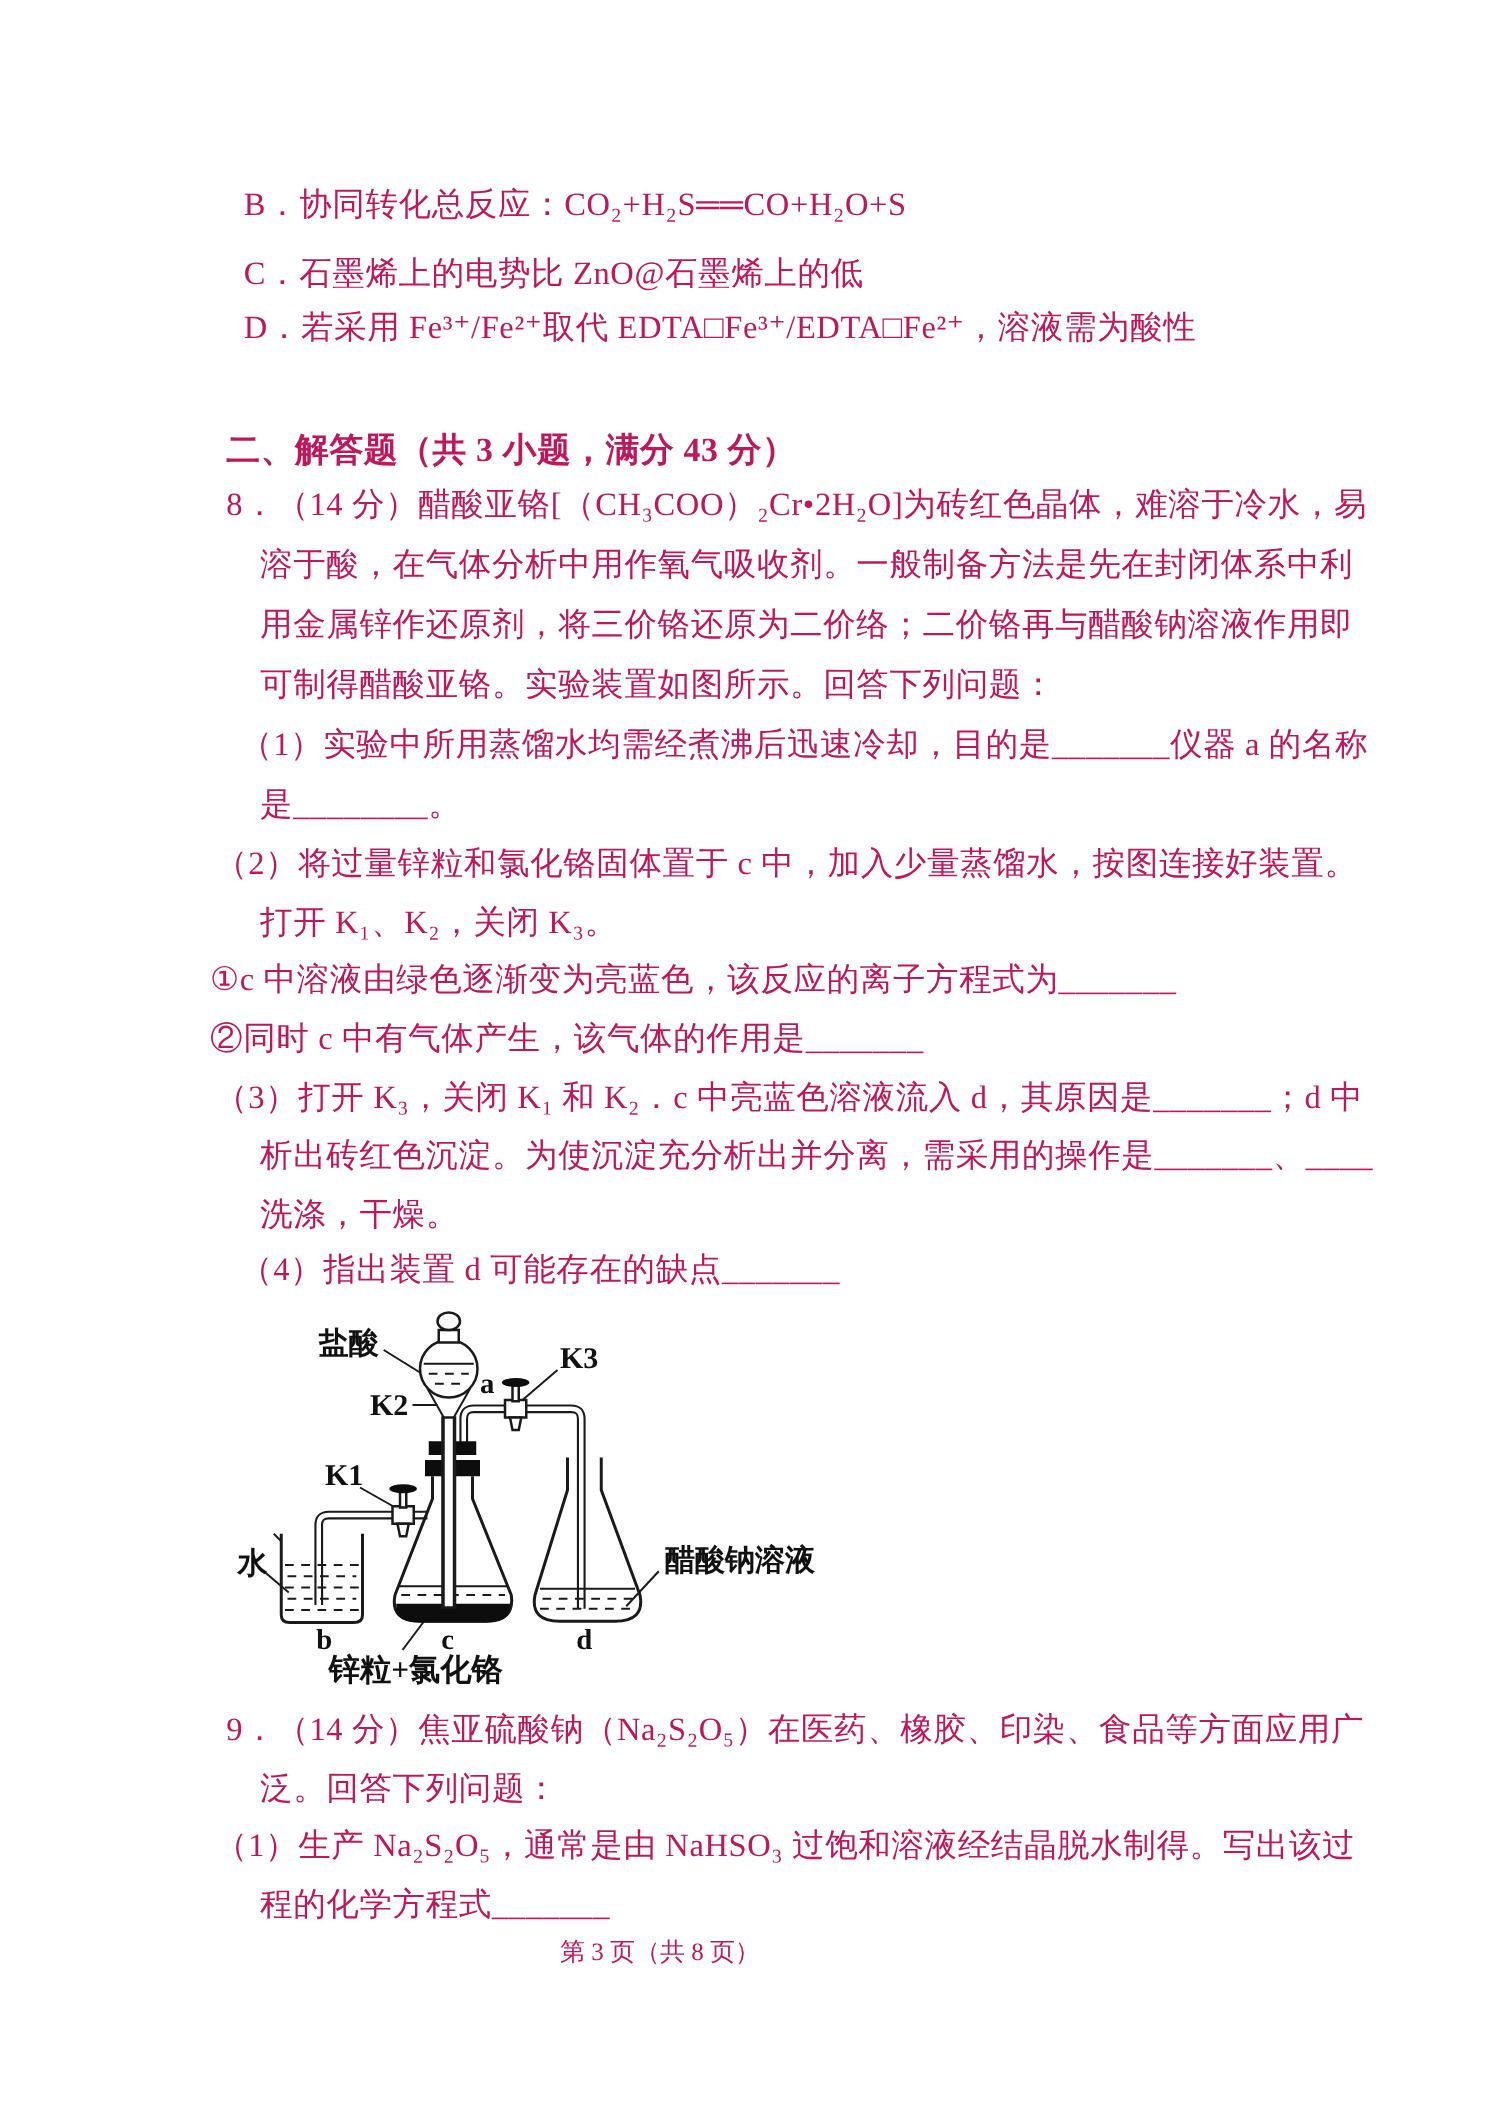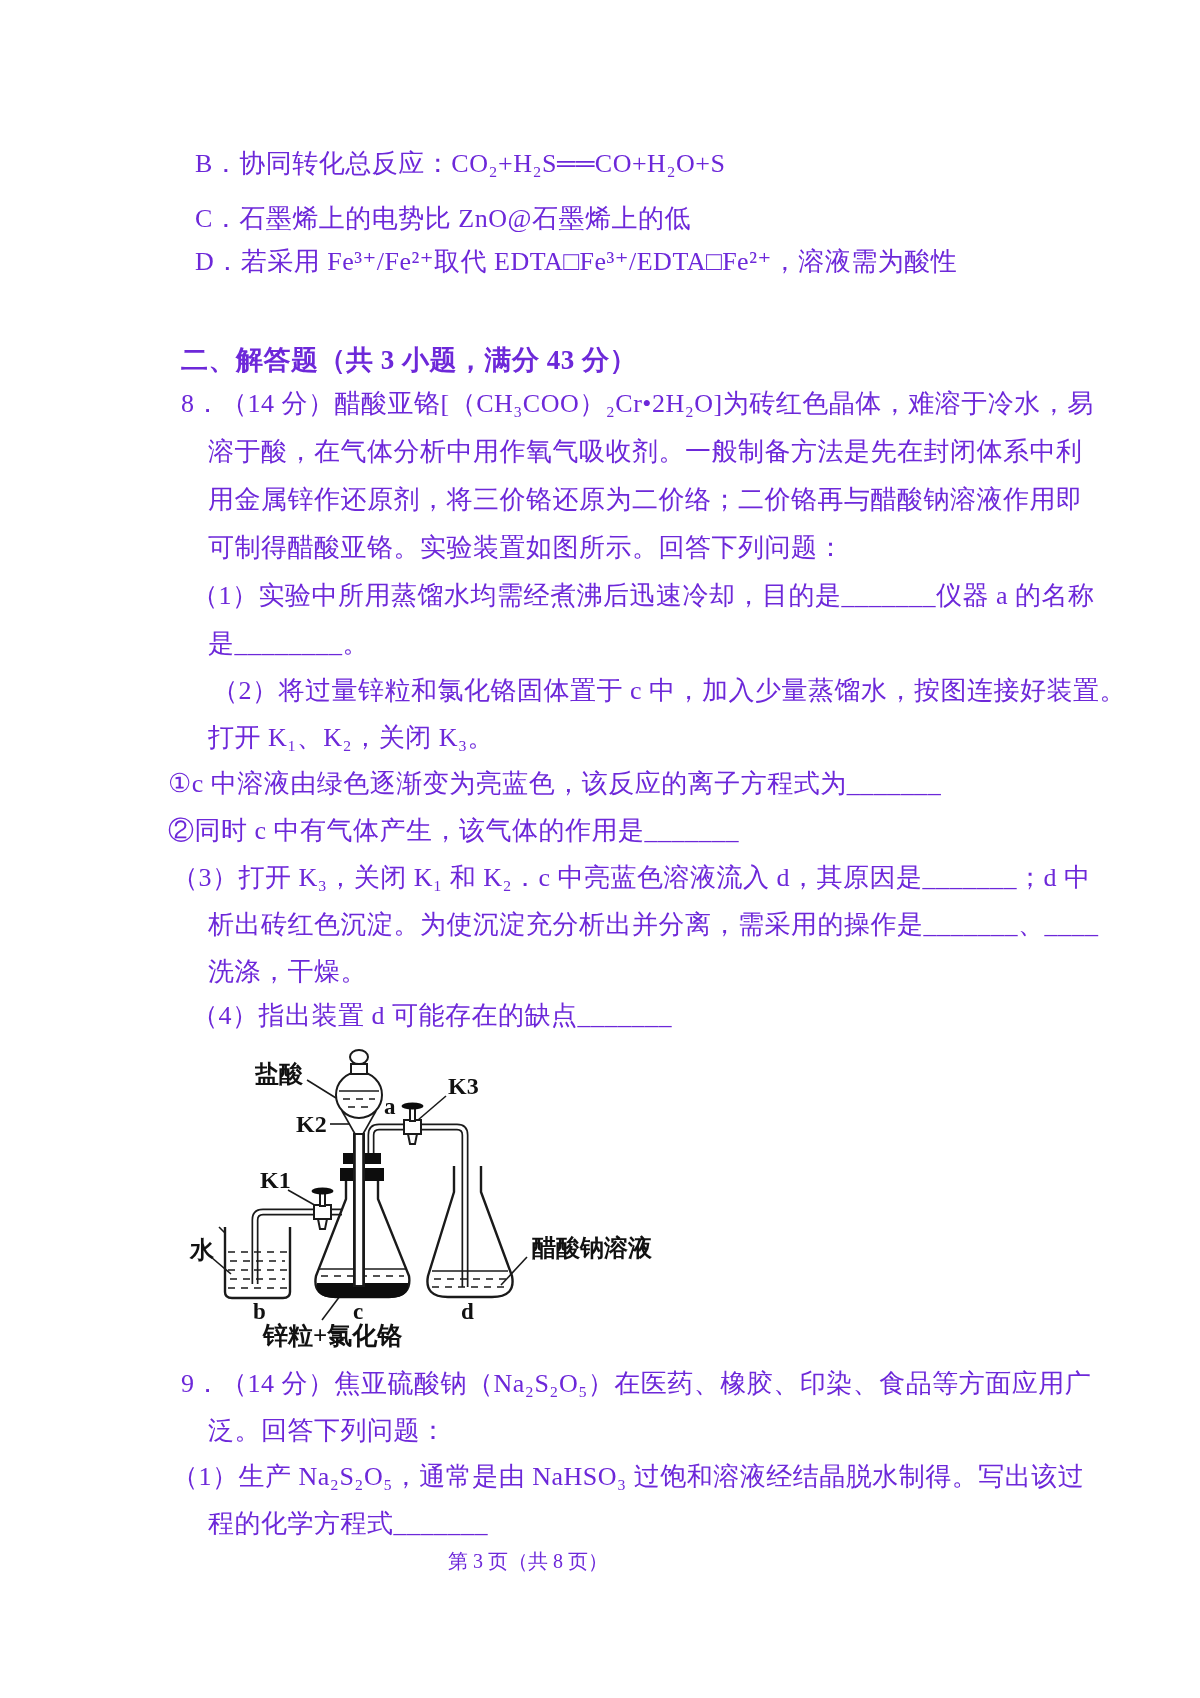"B．协同转化总反应：CO₂+H₂S══CO+H₂O+S" .page { color: #6d28d9 -> #be185d }
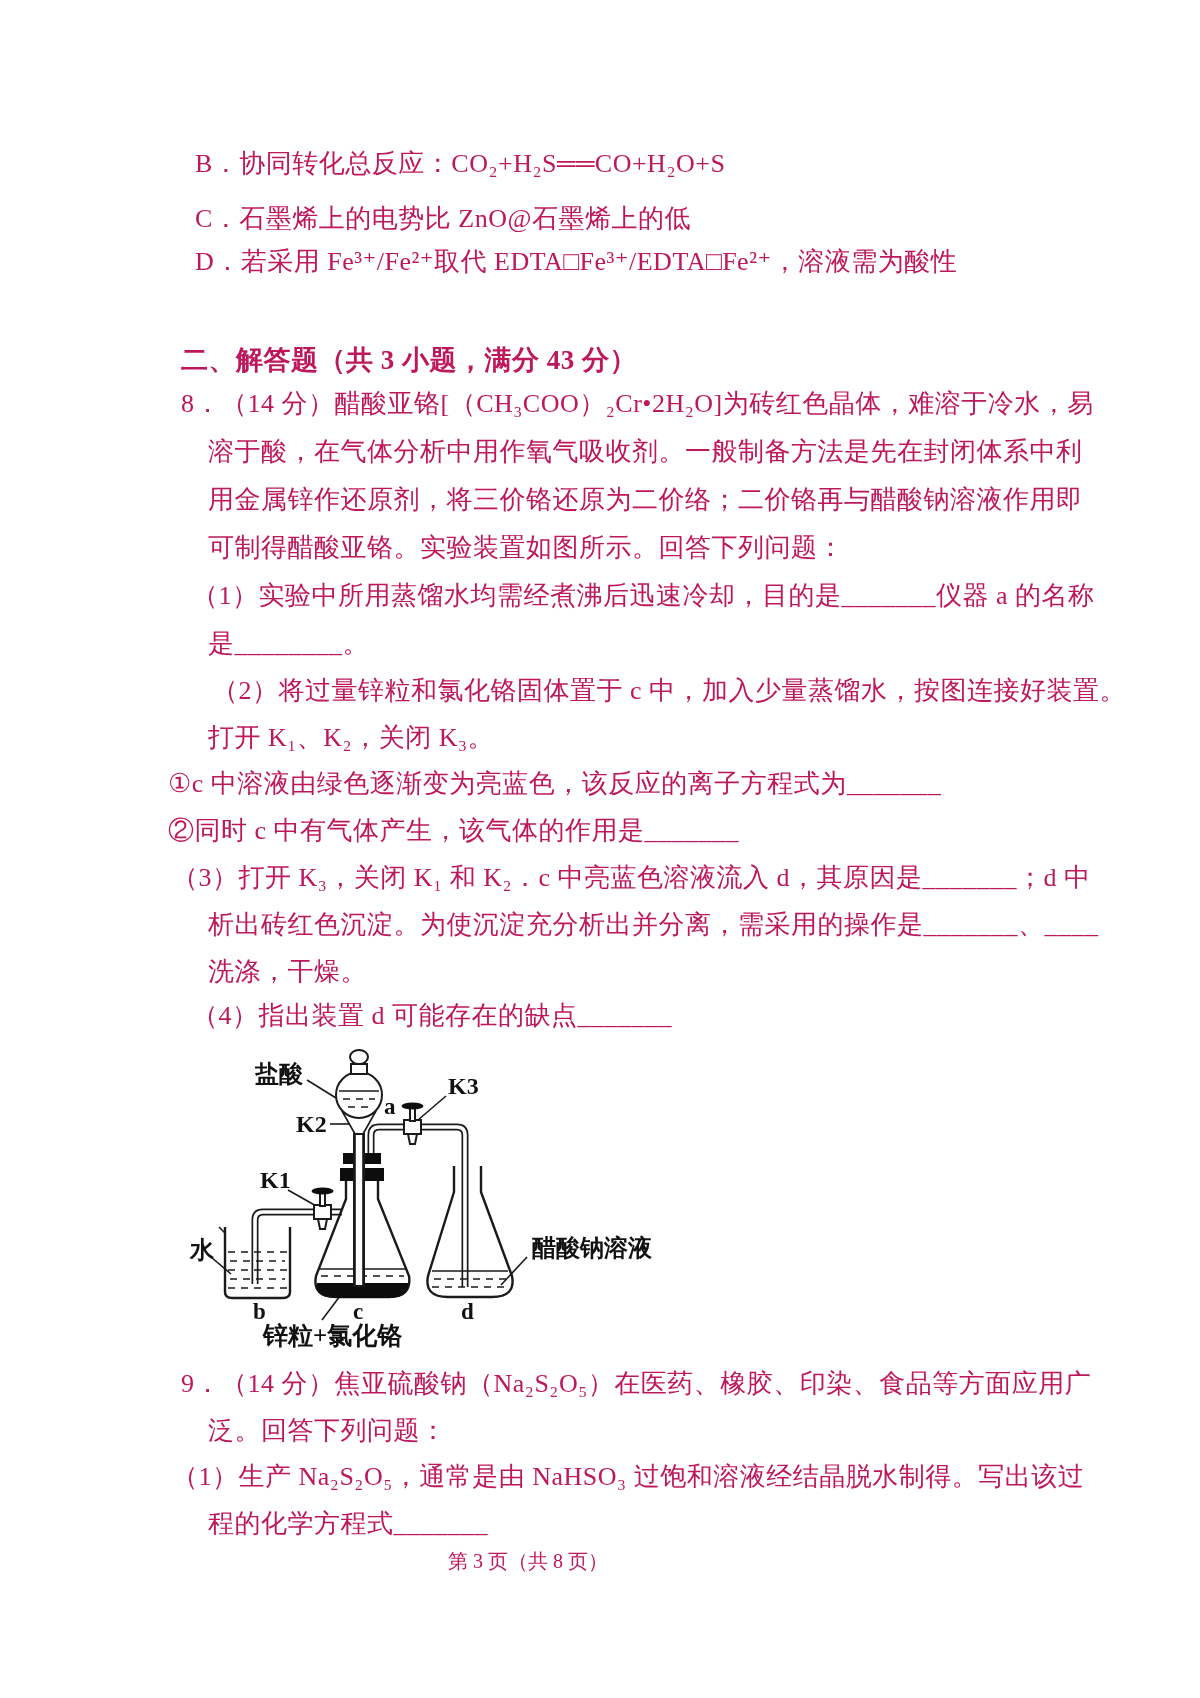"（2）将过量锌粒和氯化铬固体置于 c 中，加入少量蒸馏水，按图连接好装置。" div.line { margin-left: 40px -> none }
